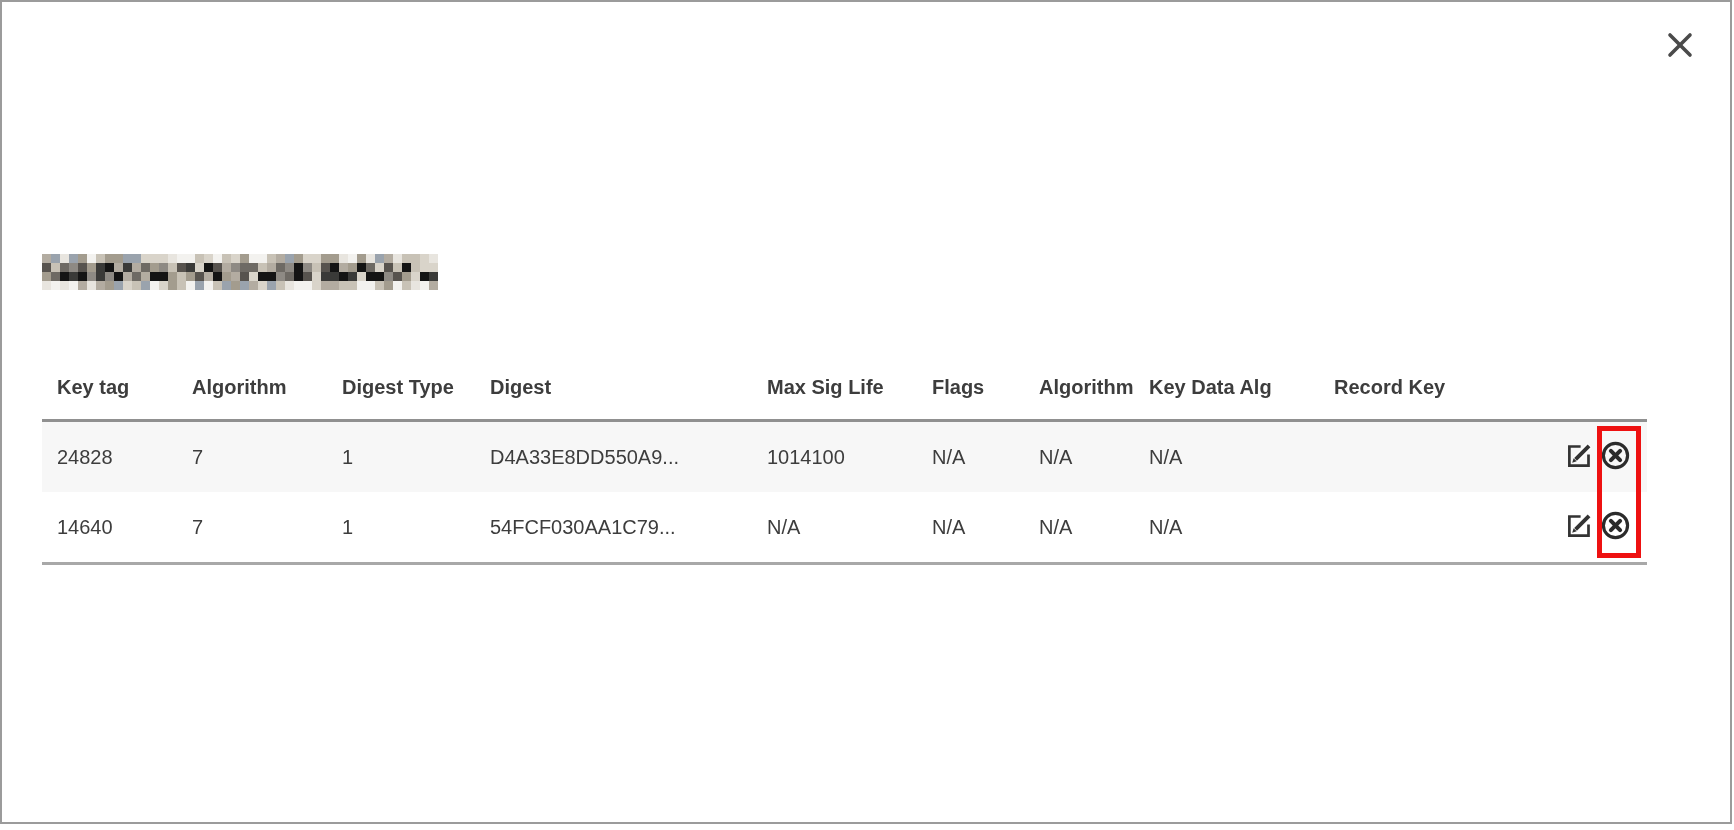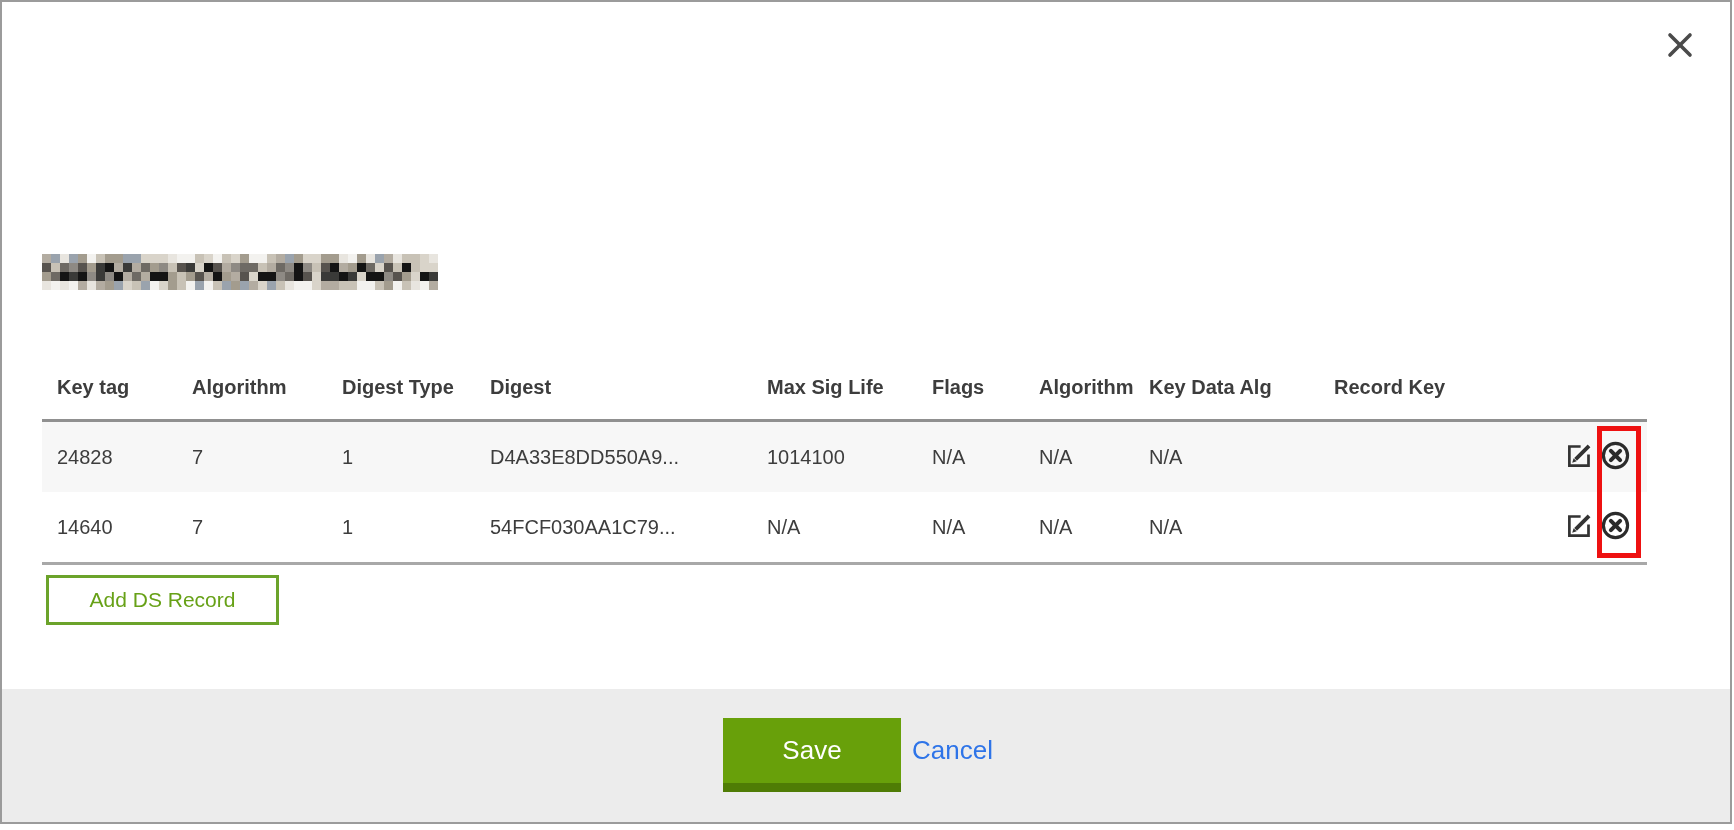"Add DS Record" button.add-btn { html: <button>Add DS Record</button> -> none }
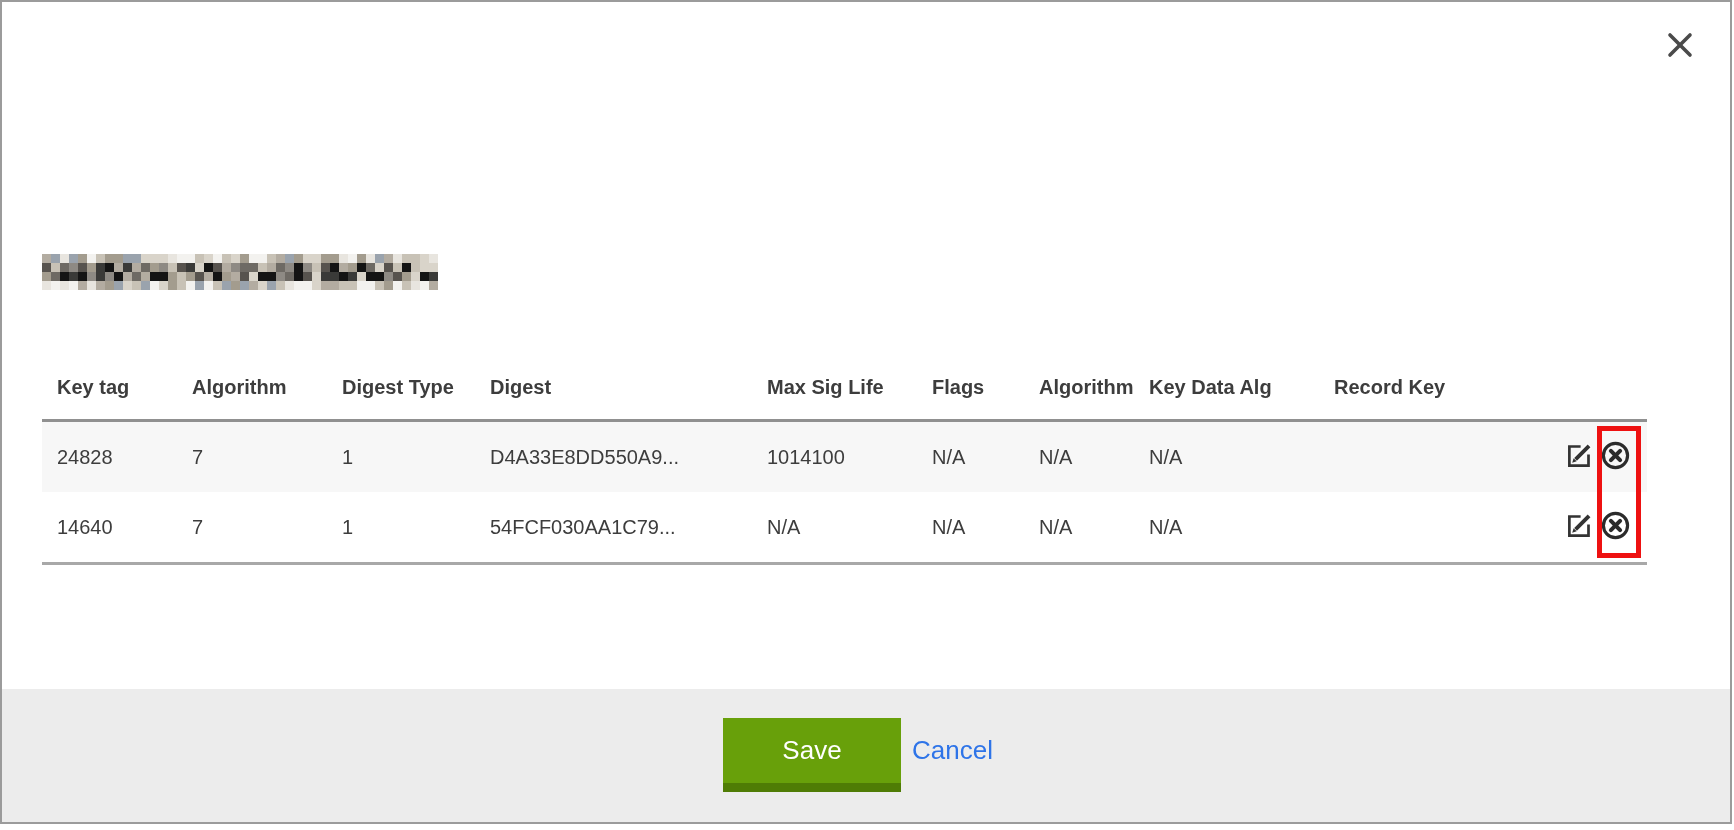"Save" div.footer { html: <div> <button>Save</button> <a>Cancel</a> </div> -> none }
